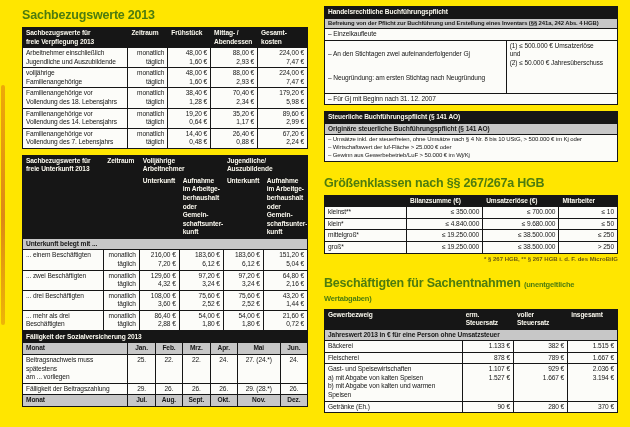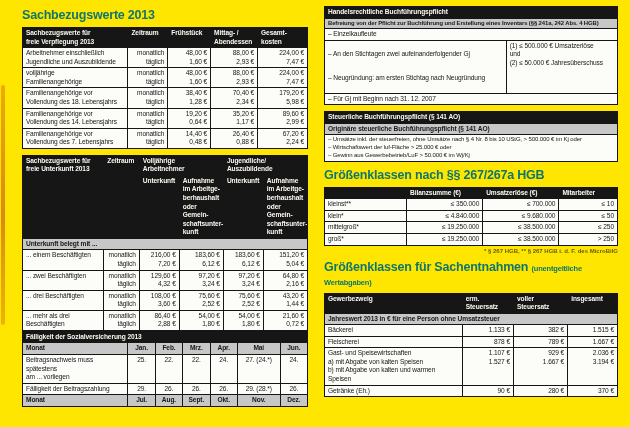"Sachbezugswerte 2013" h1 { color: #0f766e -> #4d7c0f }
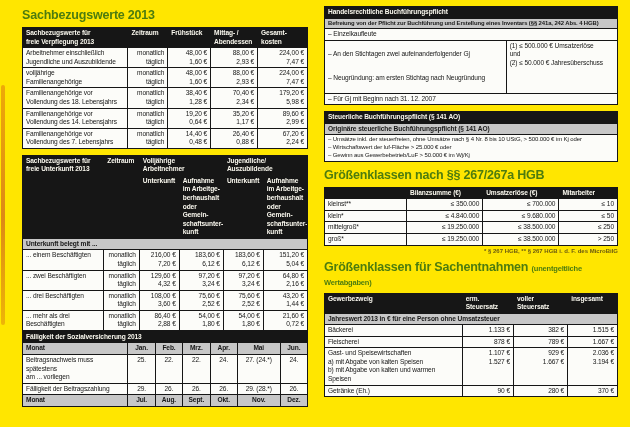"Größenklassen nach §§ 267/267a HGB" .mt { margin-top: 6px -> 14px }
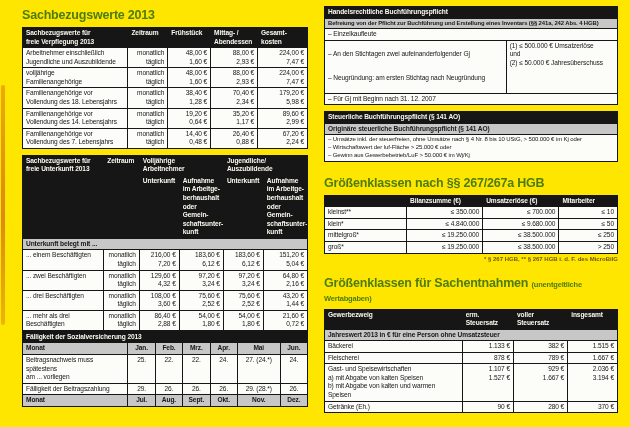"Größenklassen für Sachentnahmen" span { text: Größenklassen -> Beschäftigten }
